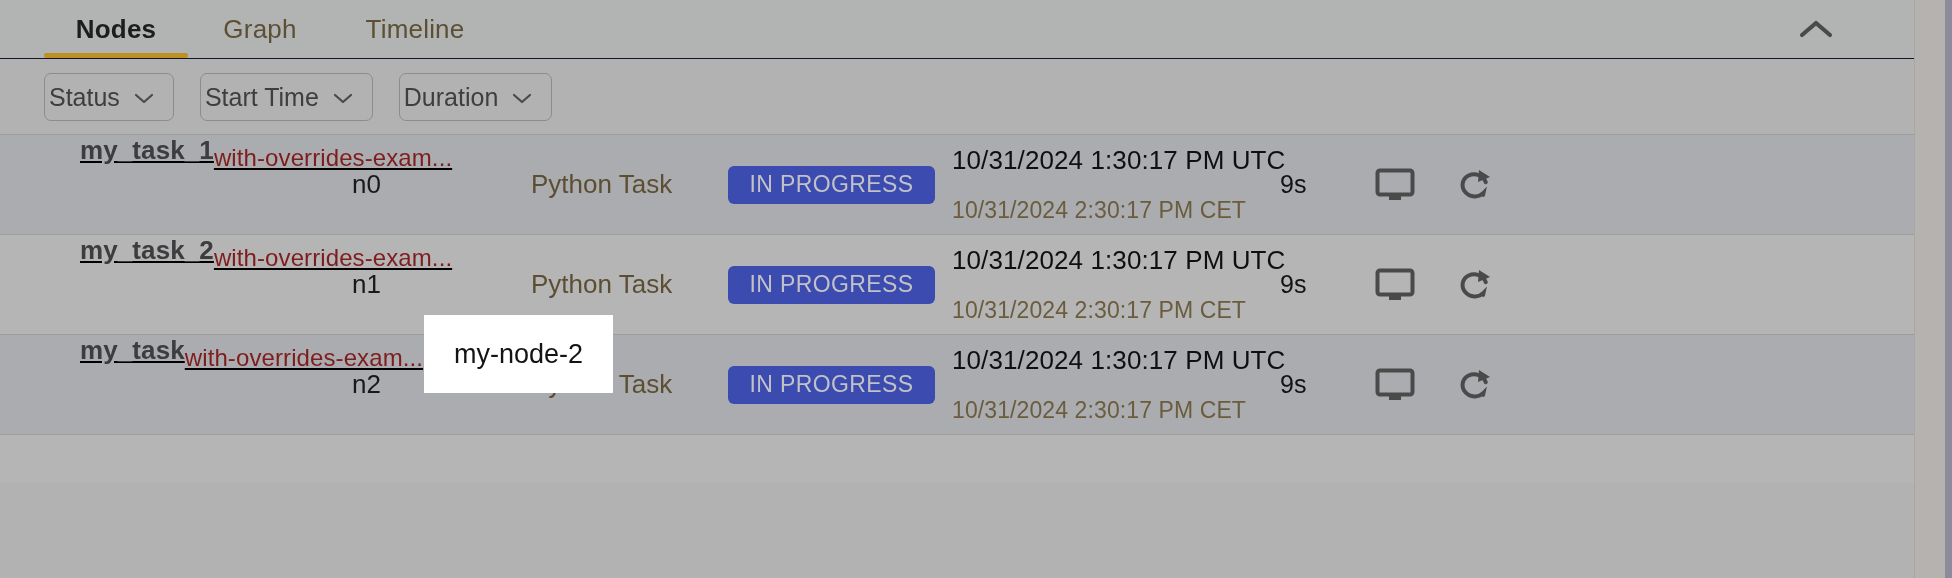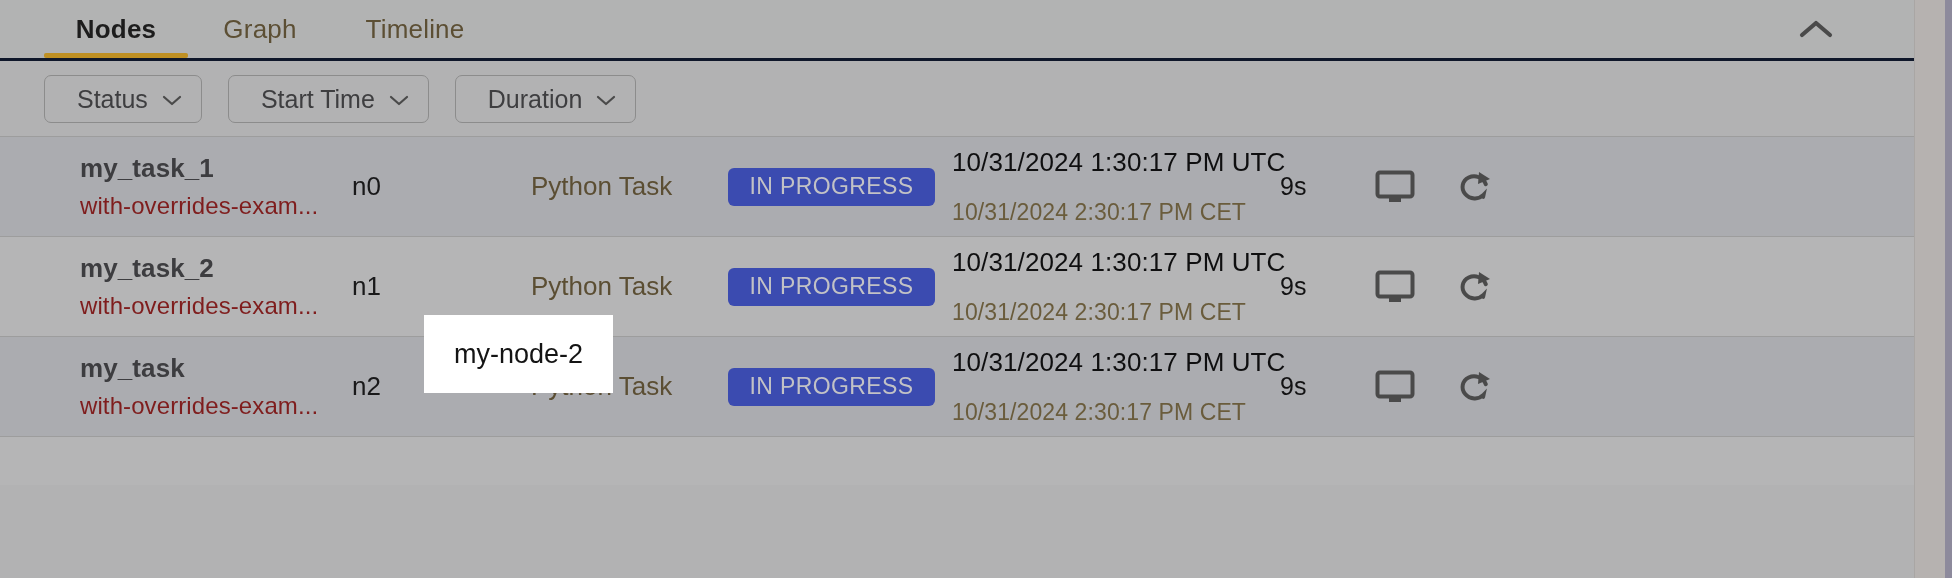"Nodes" .tabbar { border-bottom: 3px solid #0f172a -> 1px solid #0f172a }
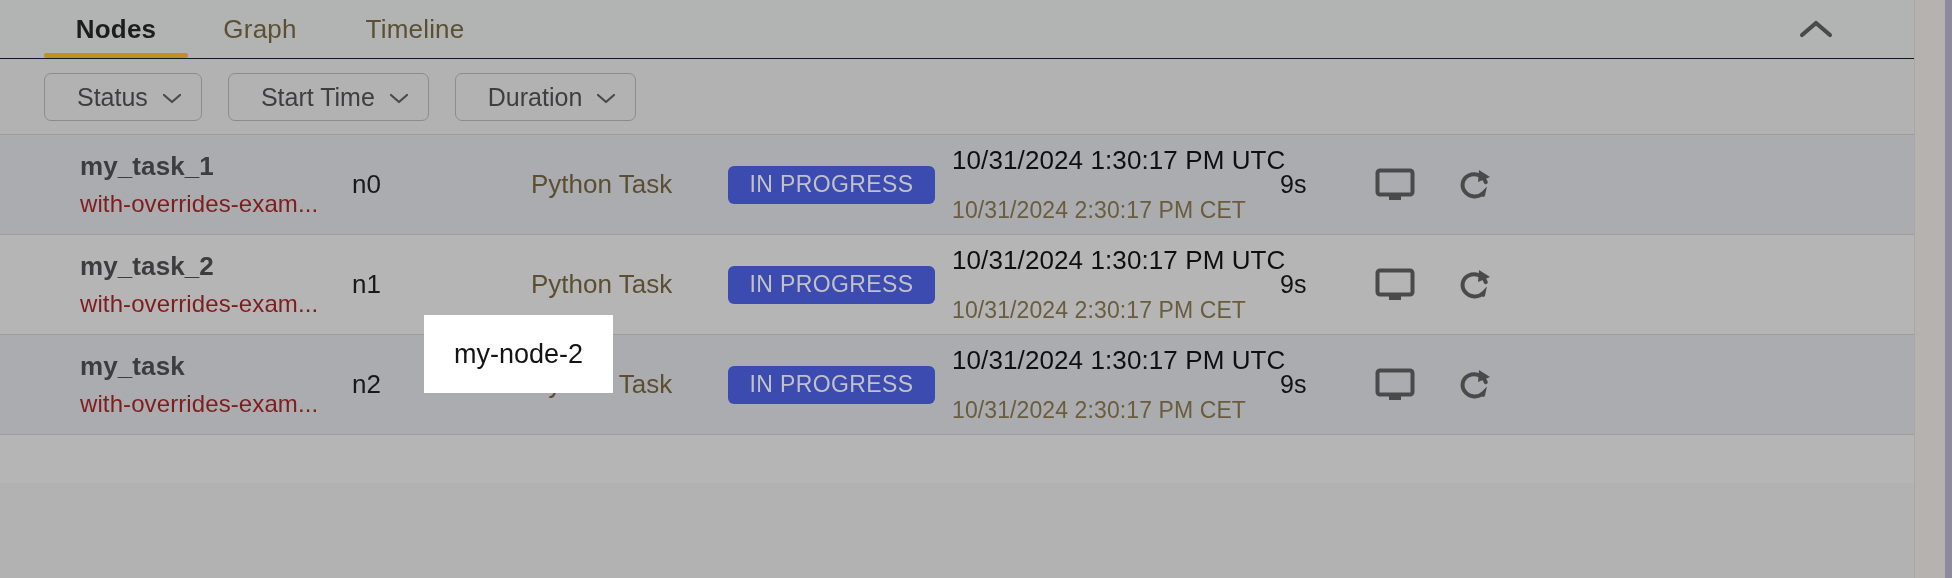"Status" .chip { padding: 0 19px 0 32px -> 0 19px 0 4px }
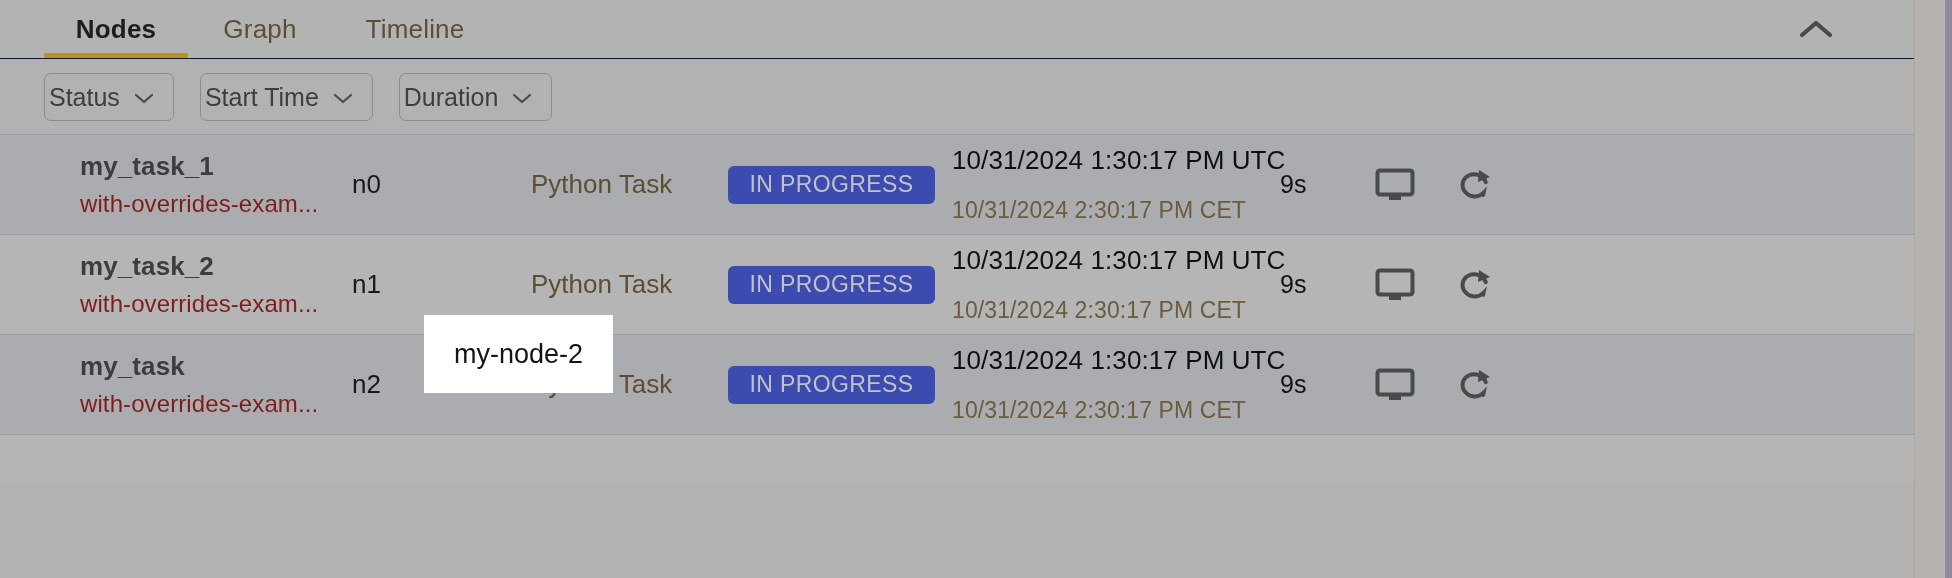"my_task_1" .c-name { flex-direction: column -> row; justify-content: center -> flex-start; text-decoration: none -> underline }
